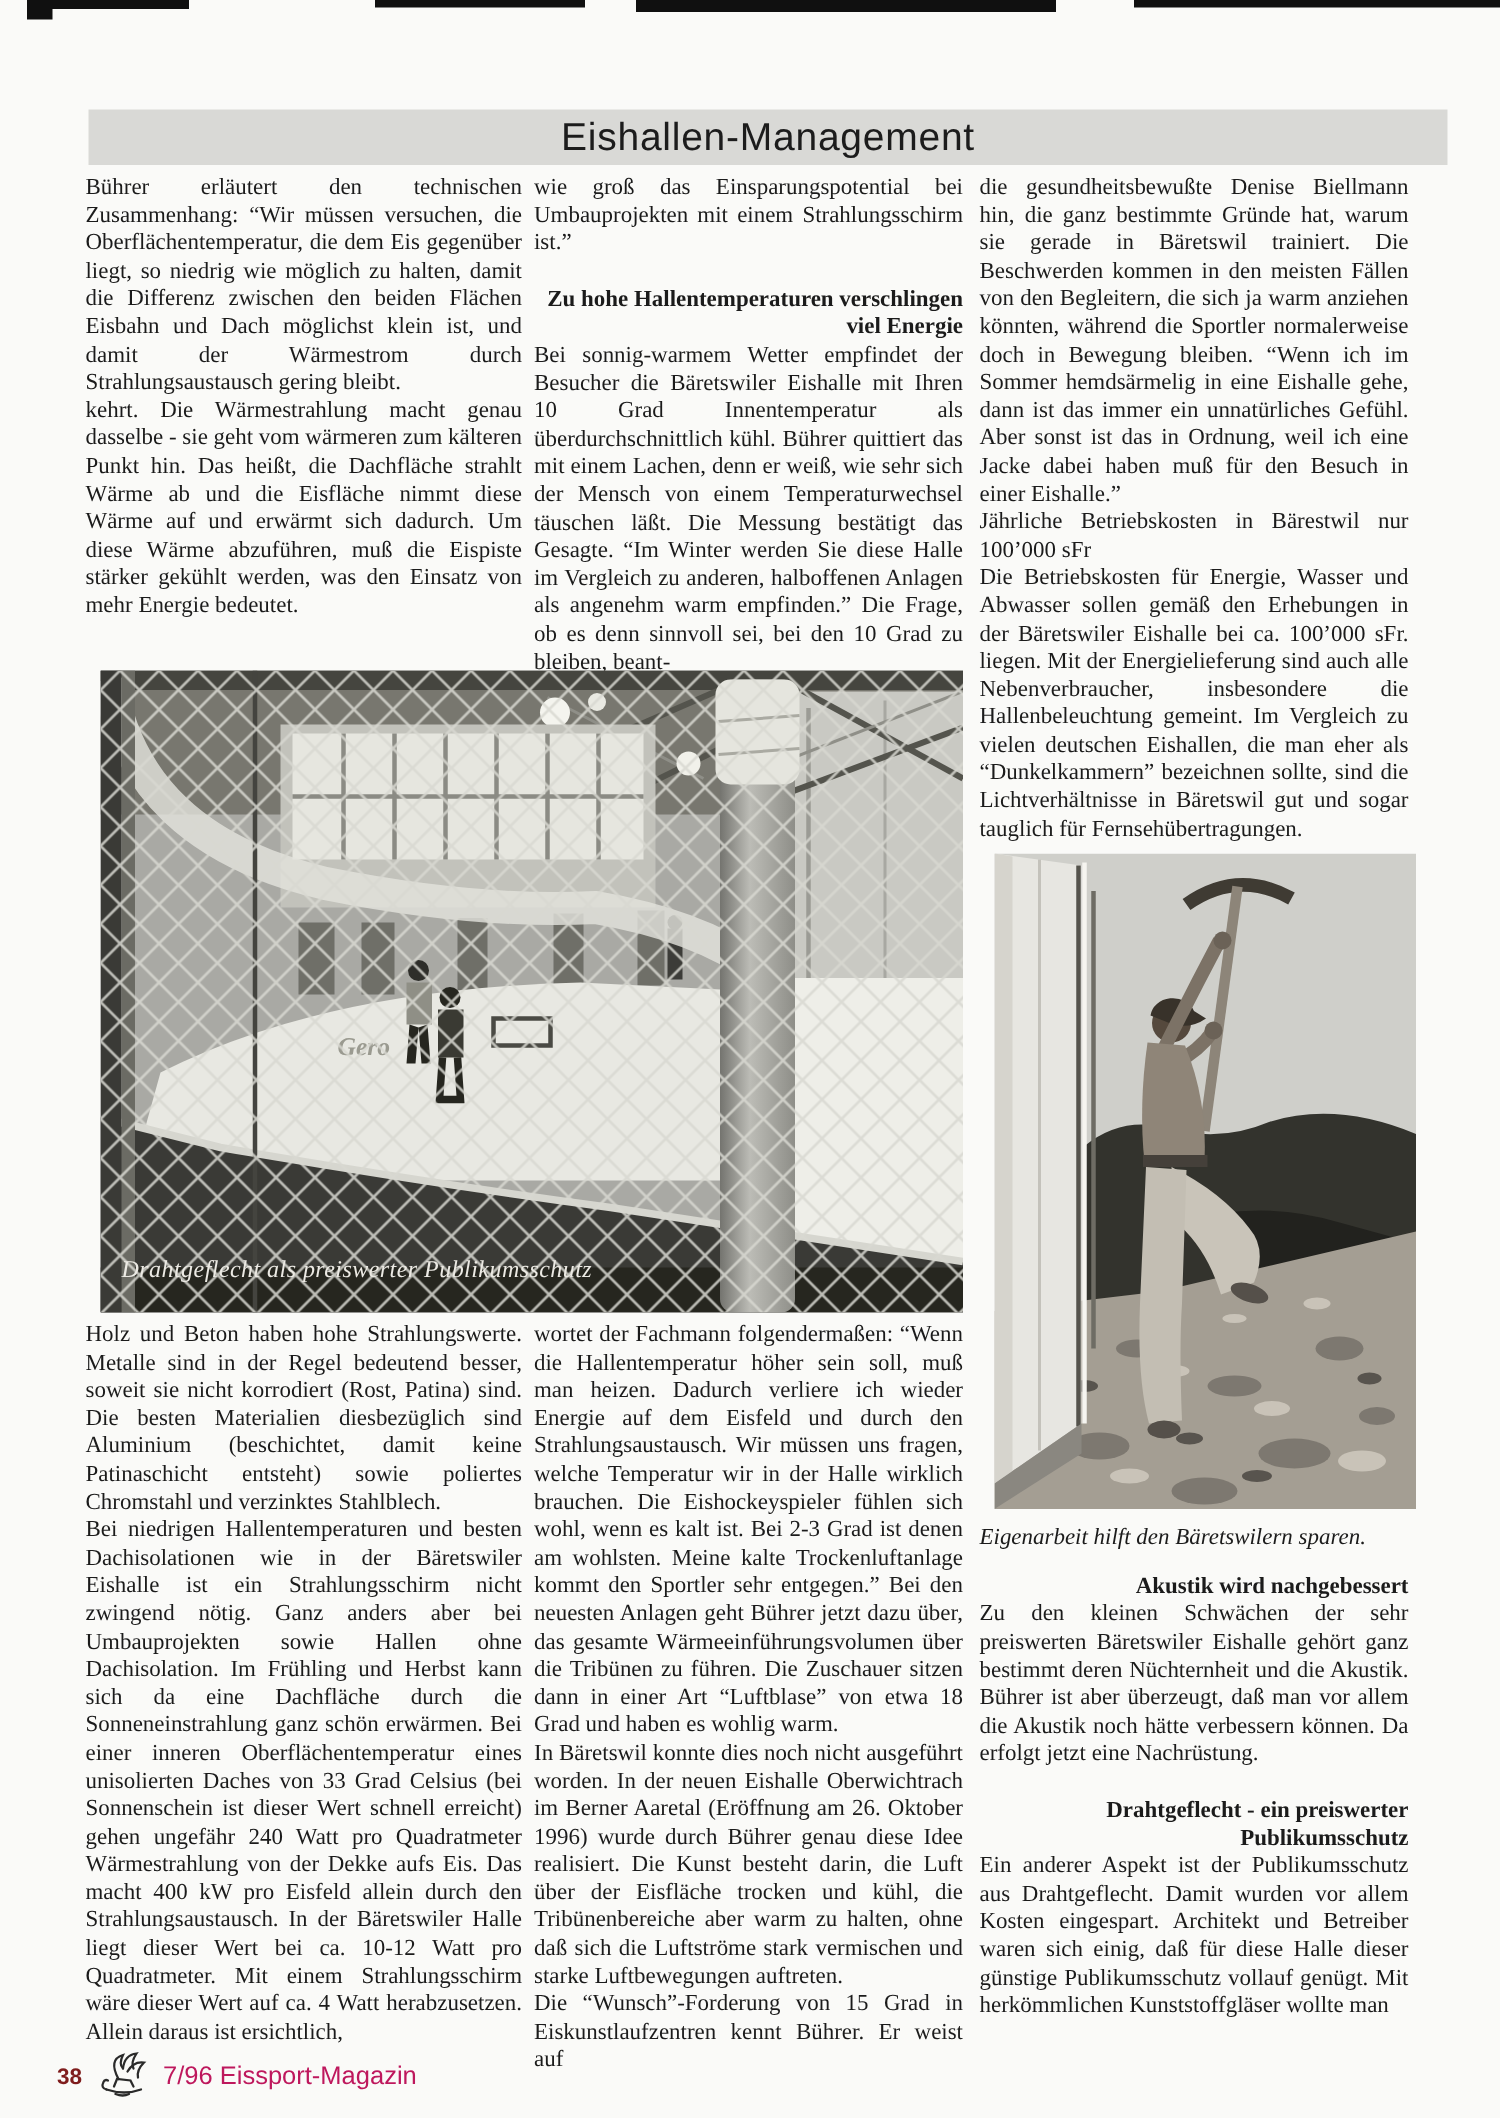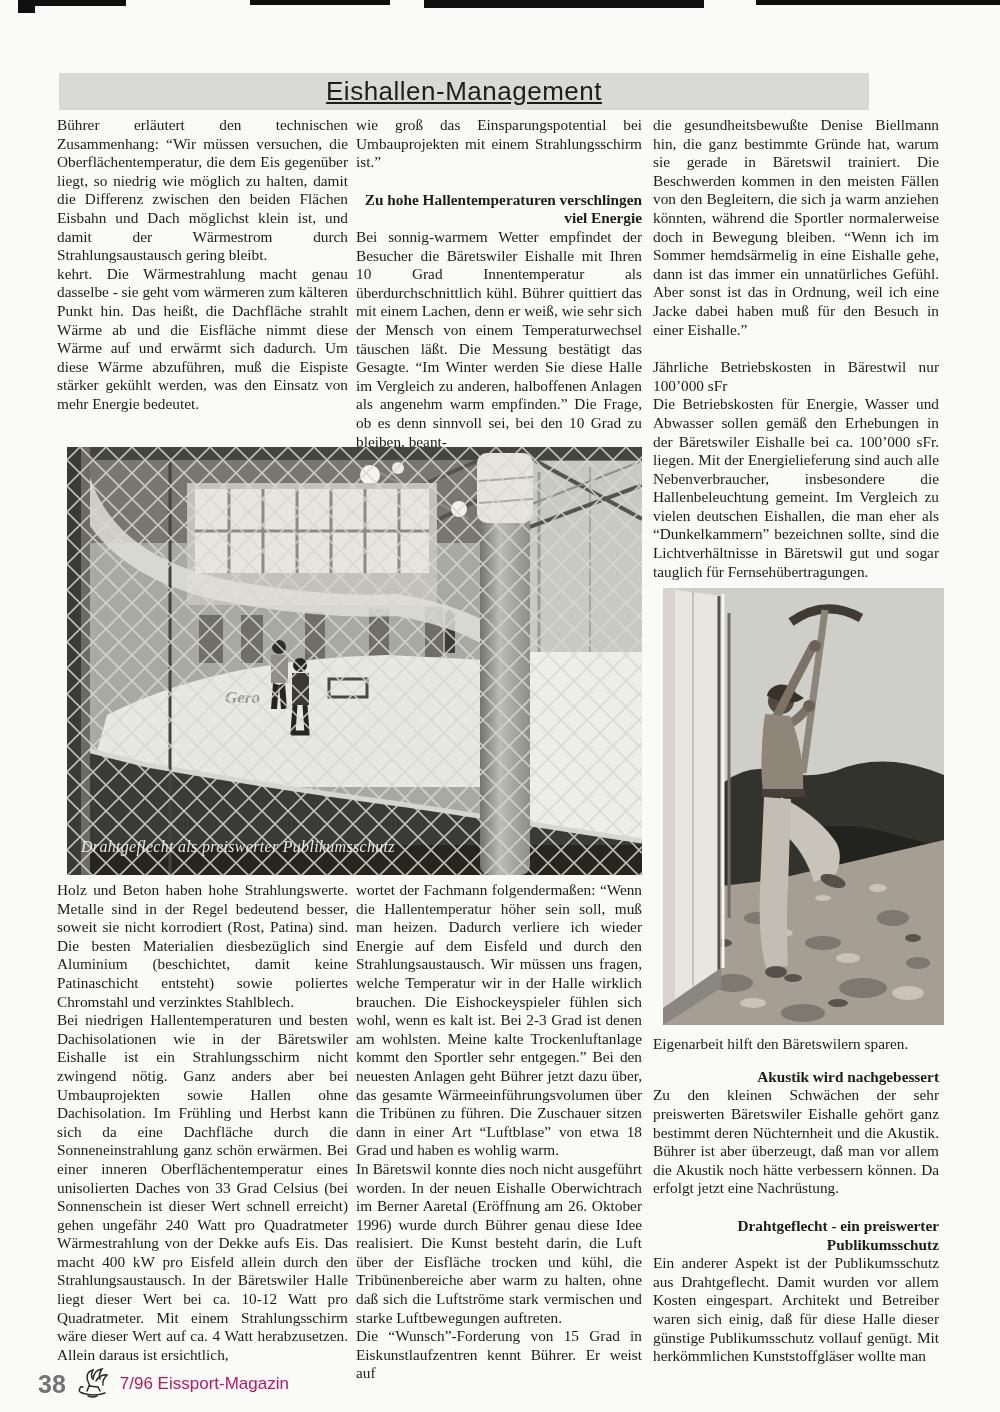"Eishallen-Management" .header-bar { text-decoration: underline -> none; width: 810px -> 906px }
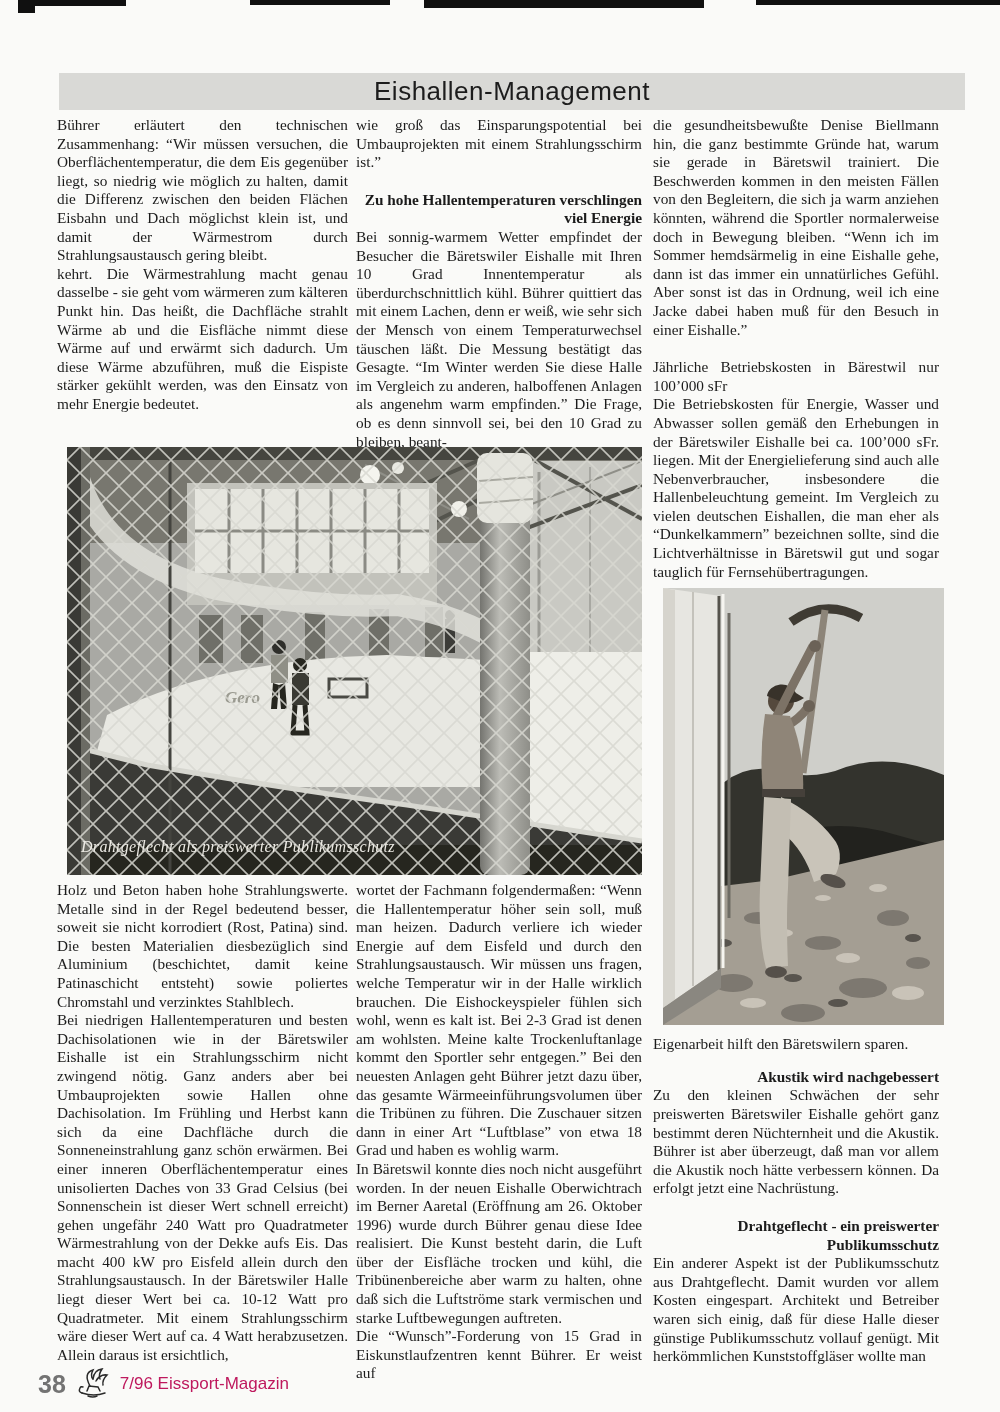"Jährliche Betriebskosten in Bärestwil" .col .subhead { margin-top: 19px -> none }
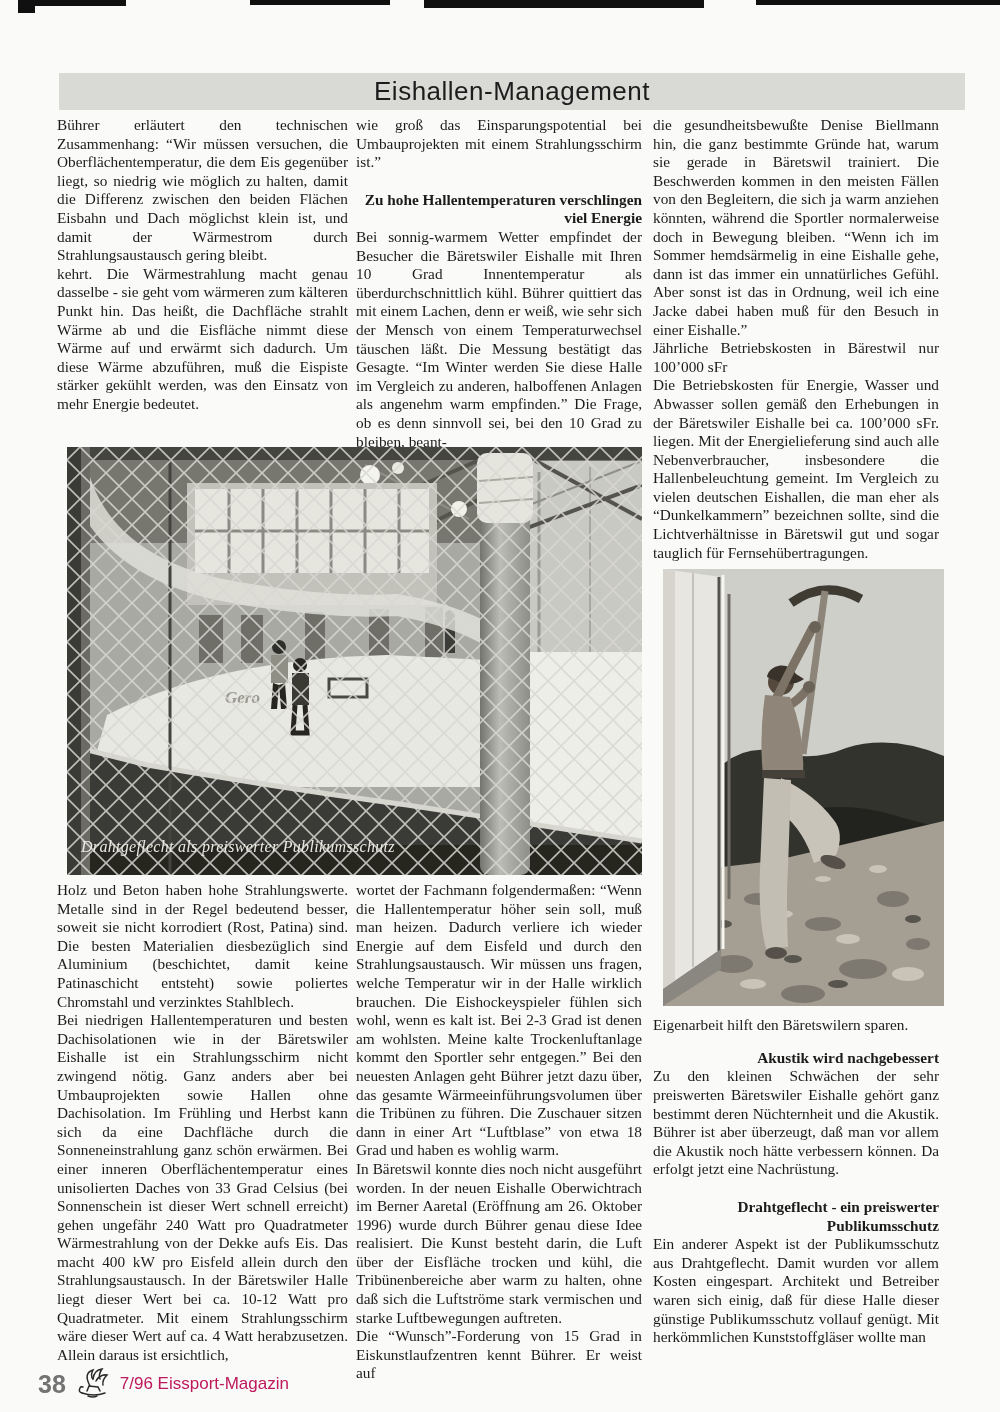"Eigenarbeit hilft den Bäretswilern" .col .cap-below { font-style: none -> italic }
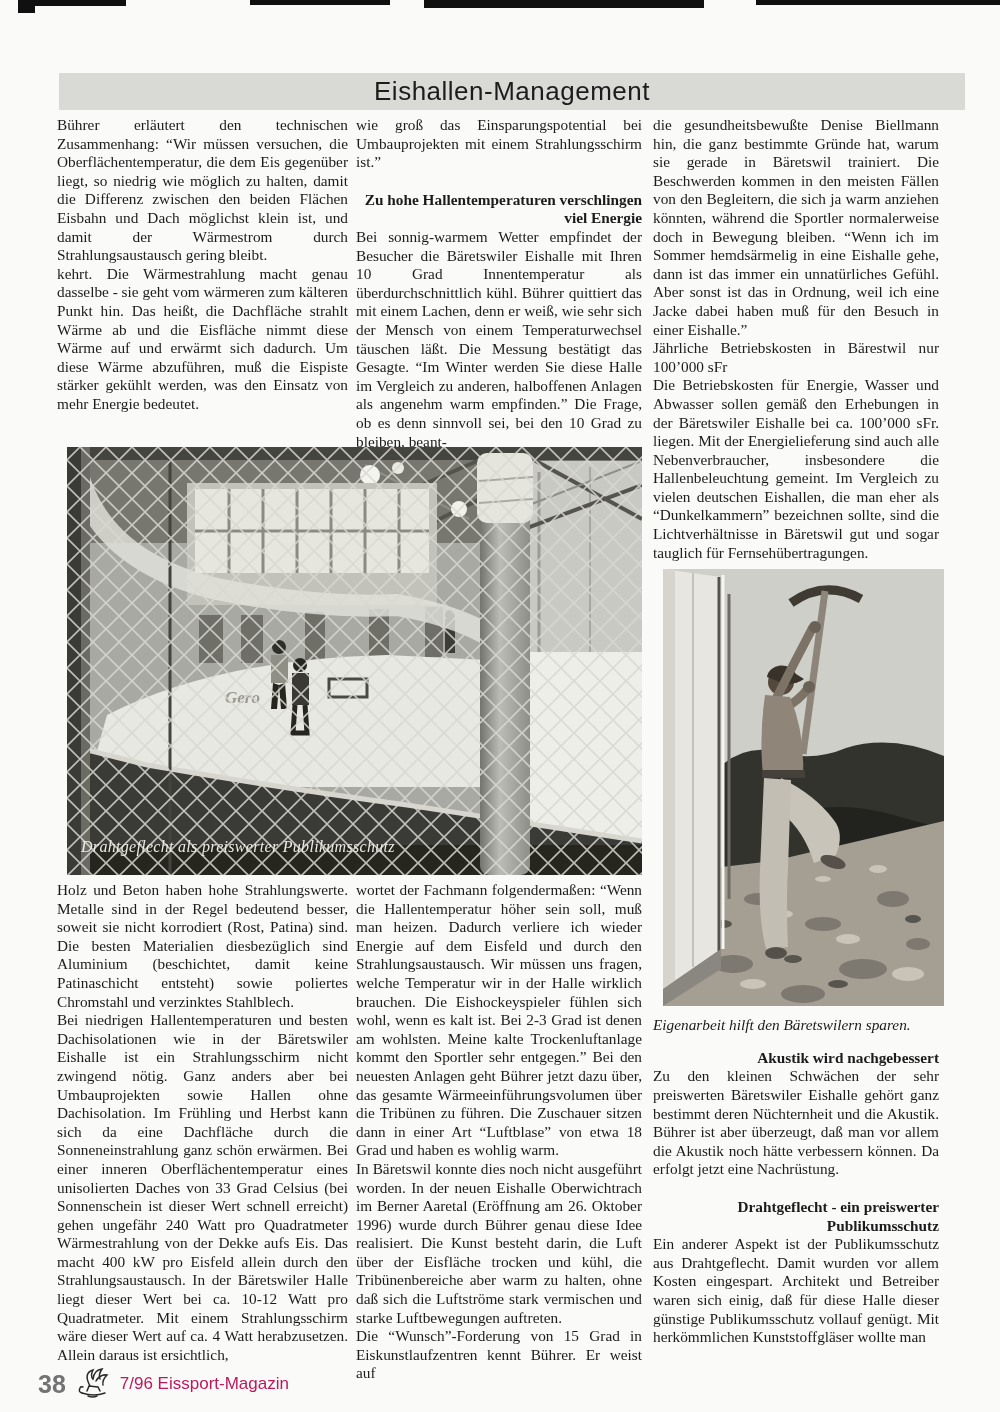"38" .footer .num { color: #737373 -> #7f1d1d; font-size: 25px -> 15px }
